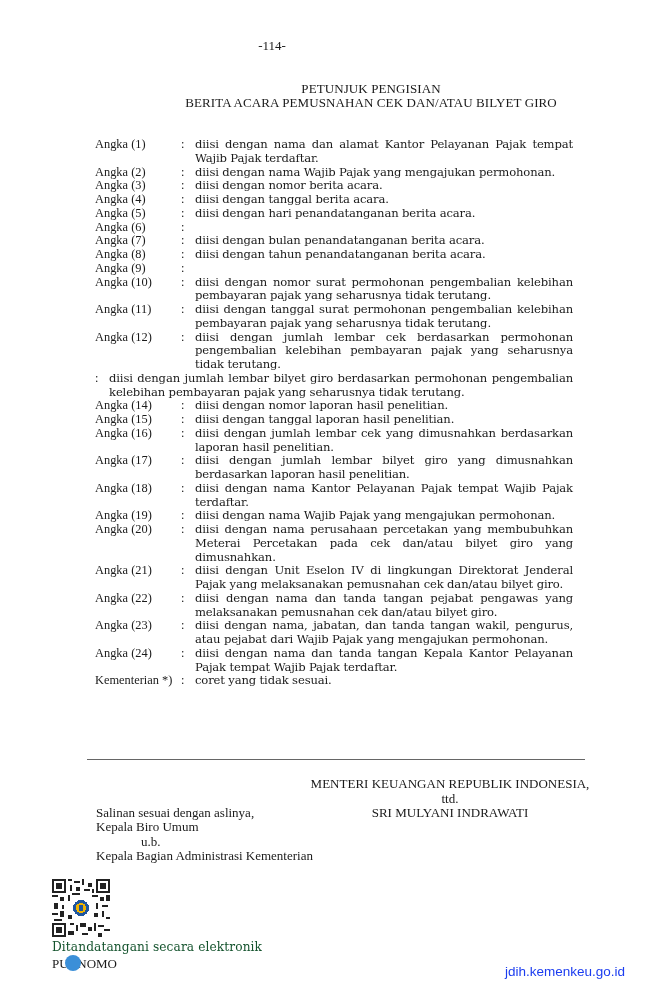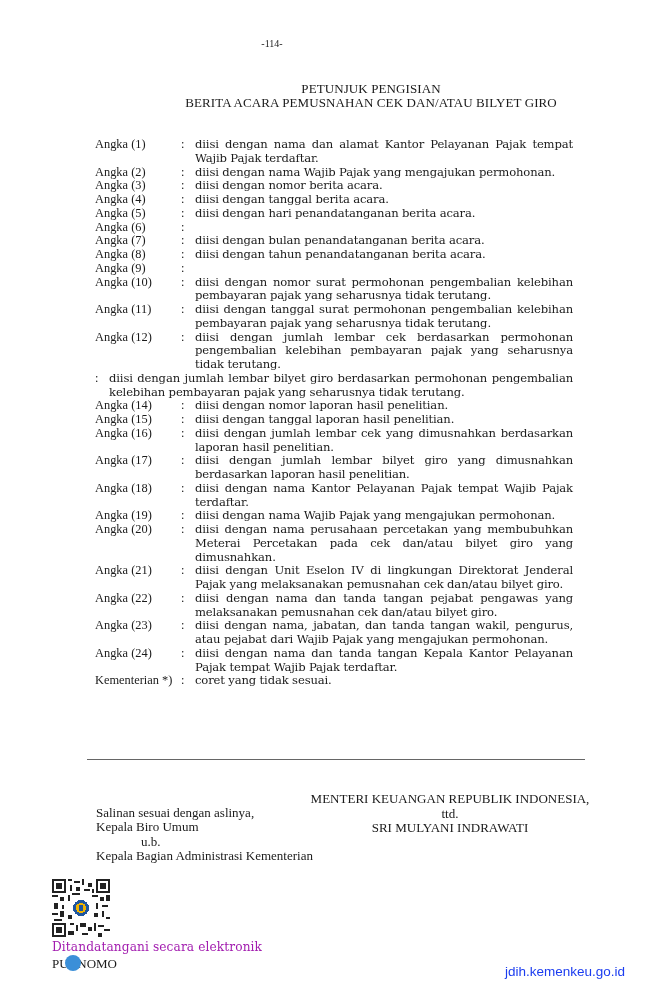"-114-" .page-number { font-size: 10px -> 13px }
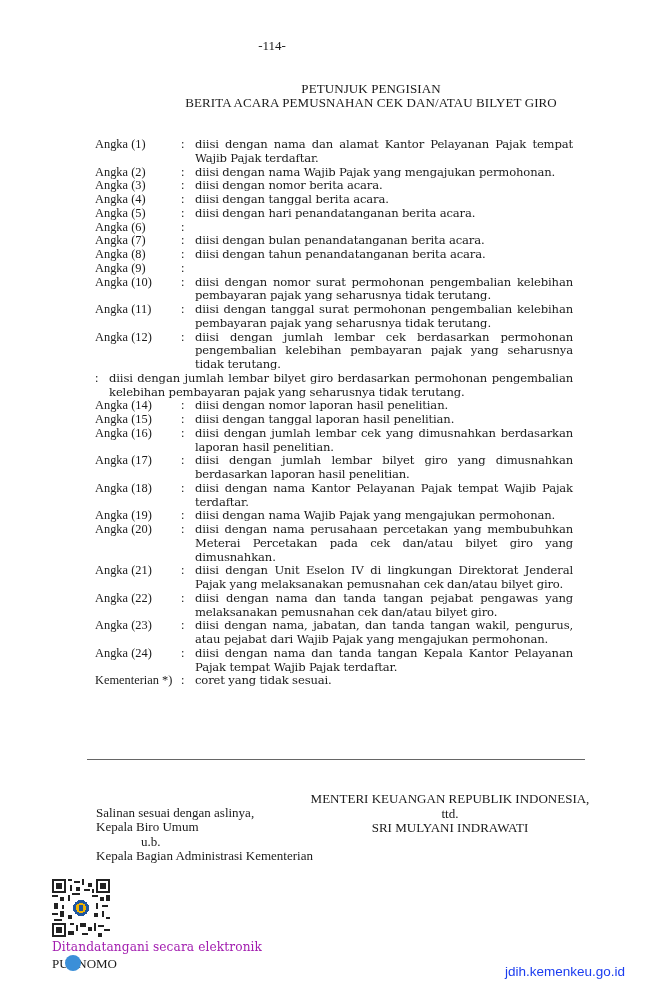"MENTERI KEUANGAN REPUBLIK INDONESIA," .minister { margin-top: 15px -> none }
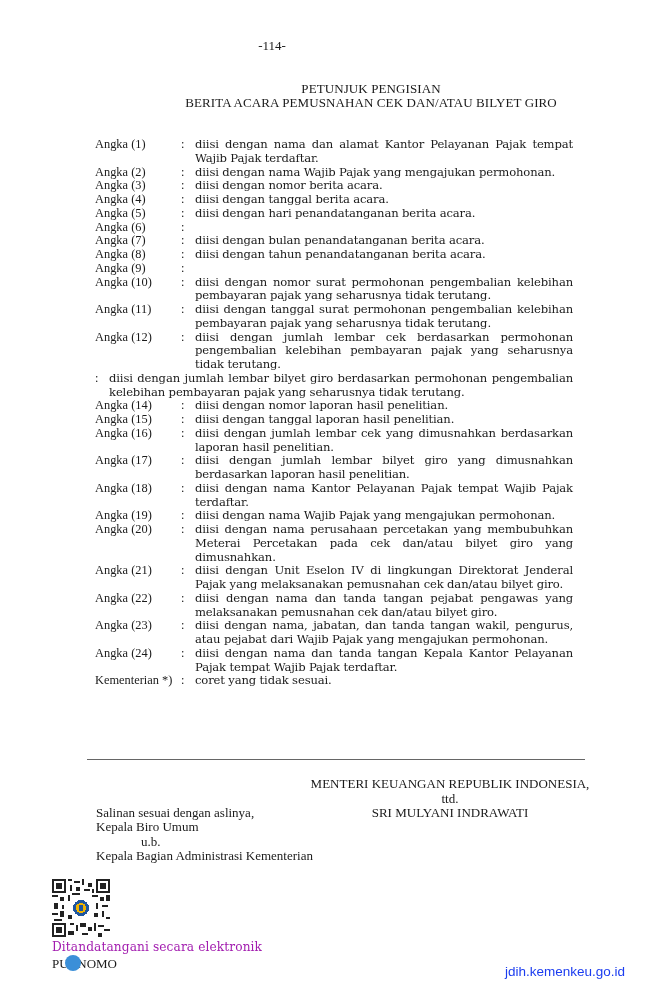"Ditandatangani secara elektronik" .e-sign { color: #a21caf -> #14532d }
